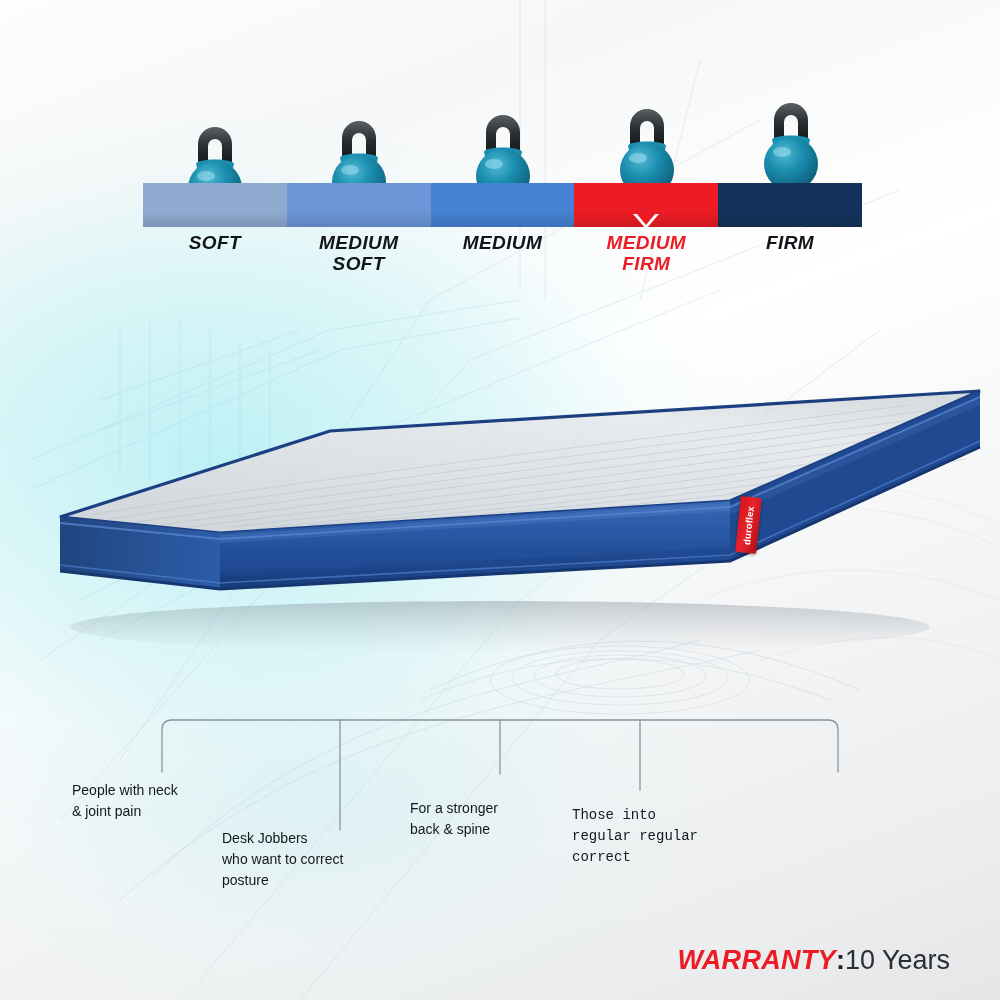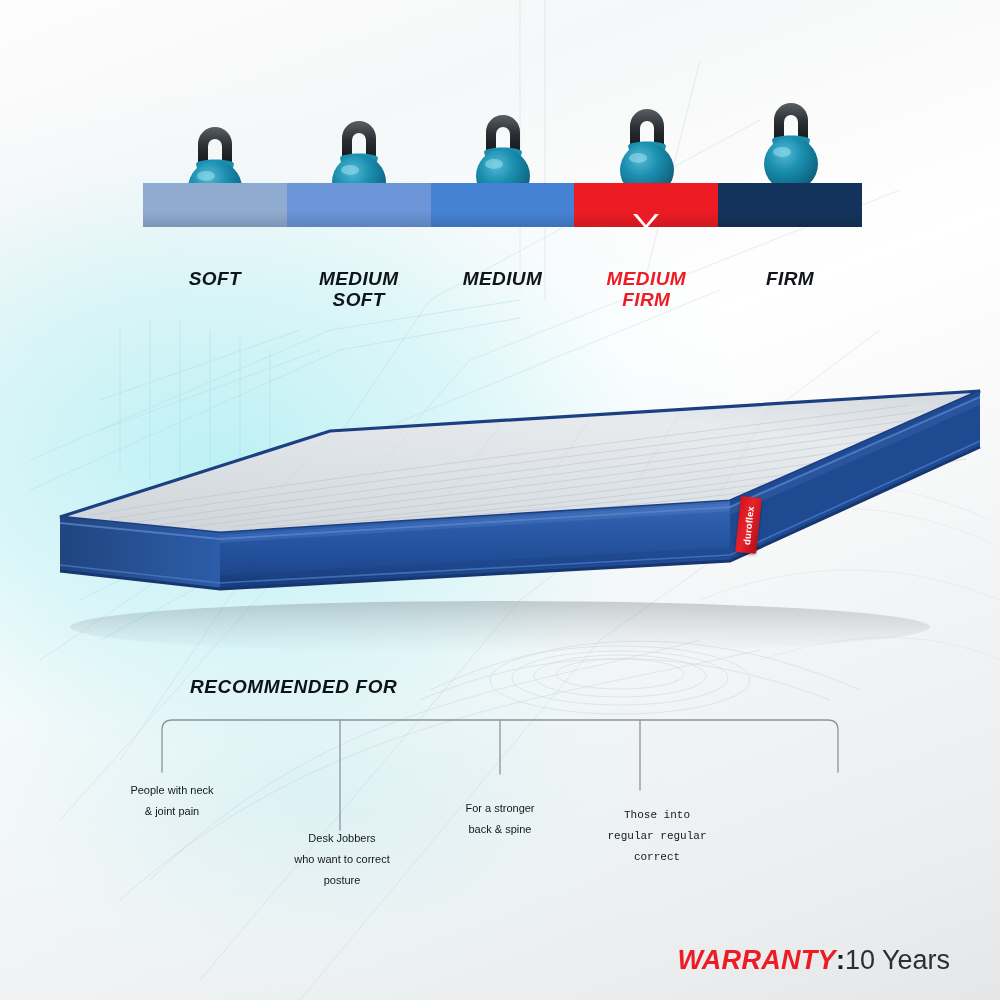"SOFT" .labels { margin-top: 36px -> none }
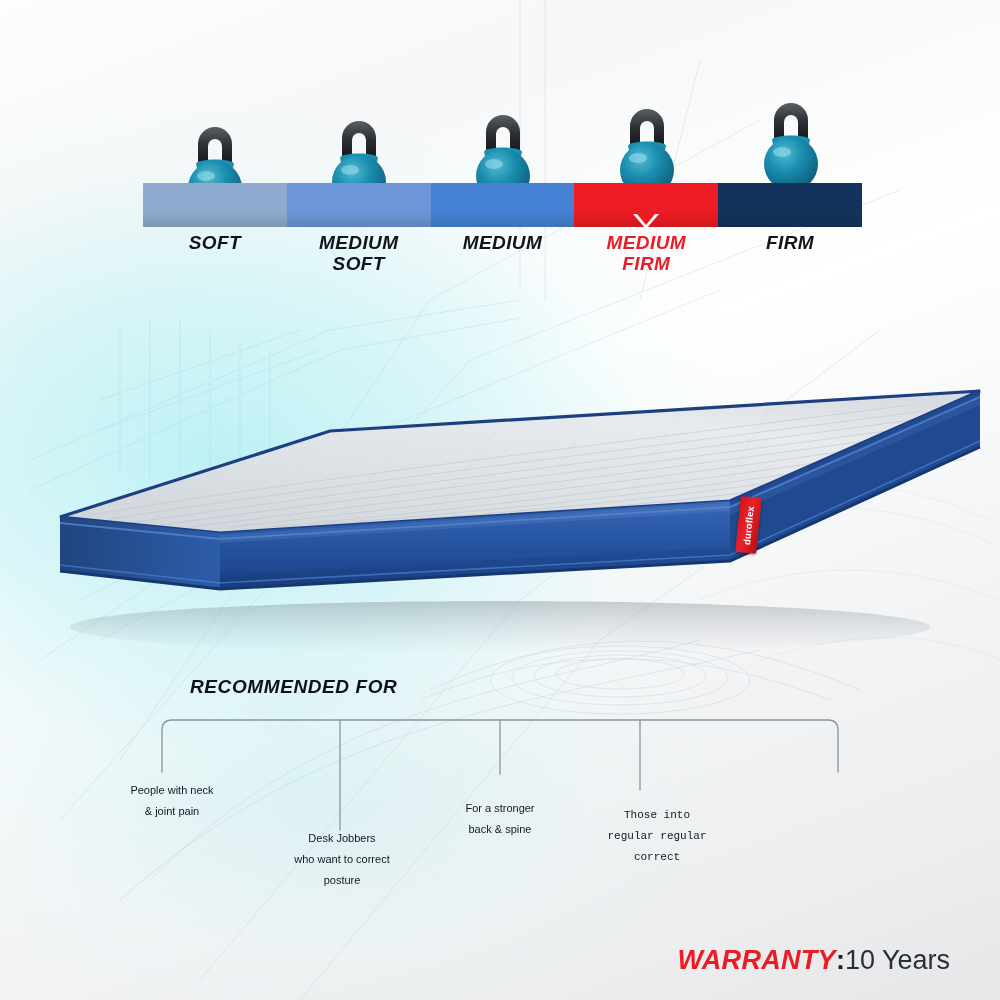"RECOMMENDED FOR" div { html: <div>RECOMMENDED FOR</div> -> none }
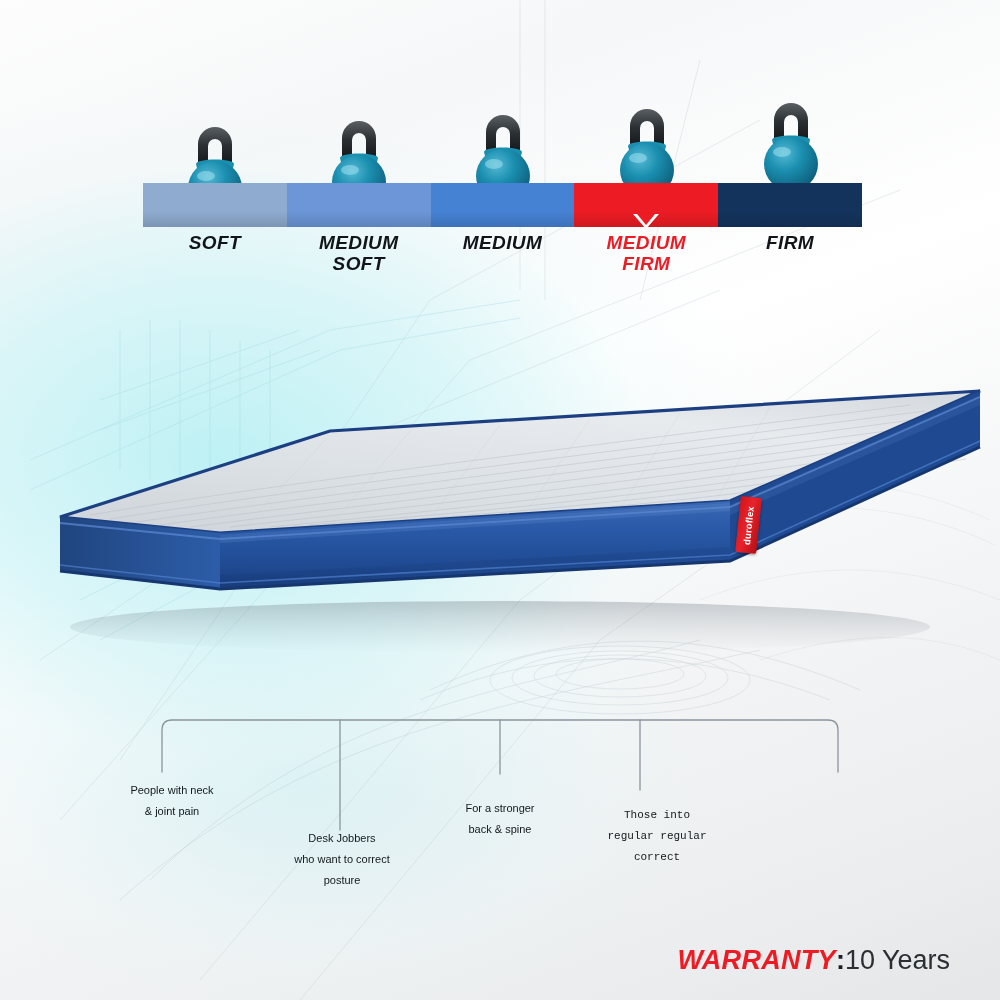"People with neck" .rec-item { font-size: 11px -> 14px; text-align: center -> none }
